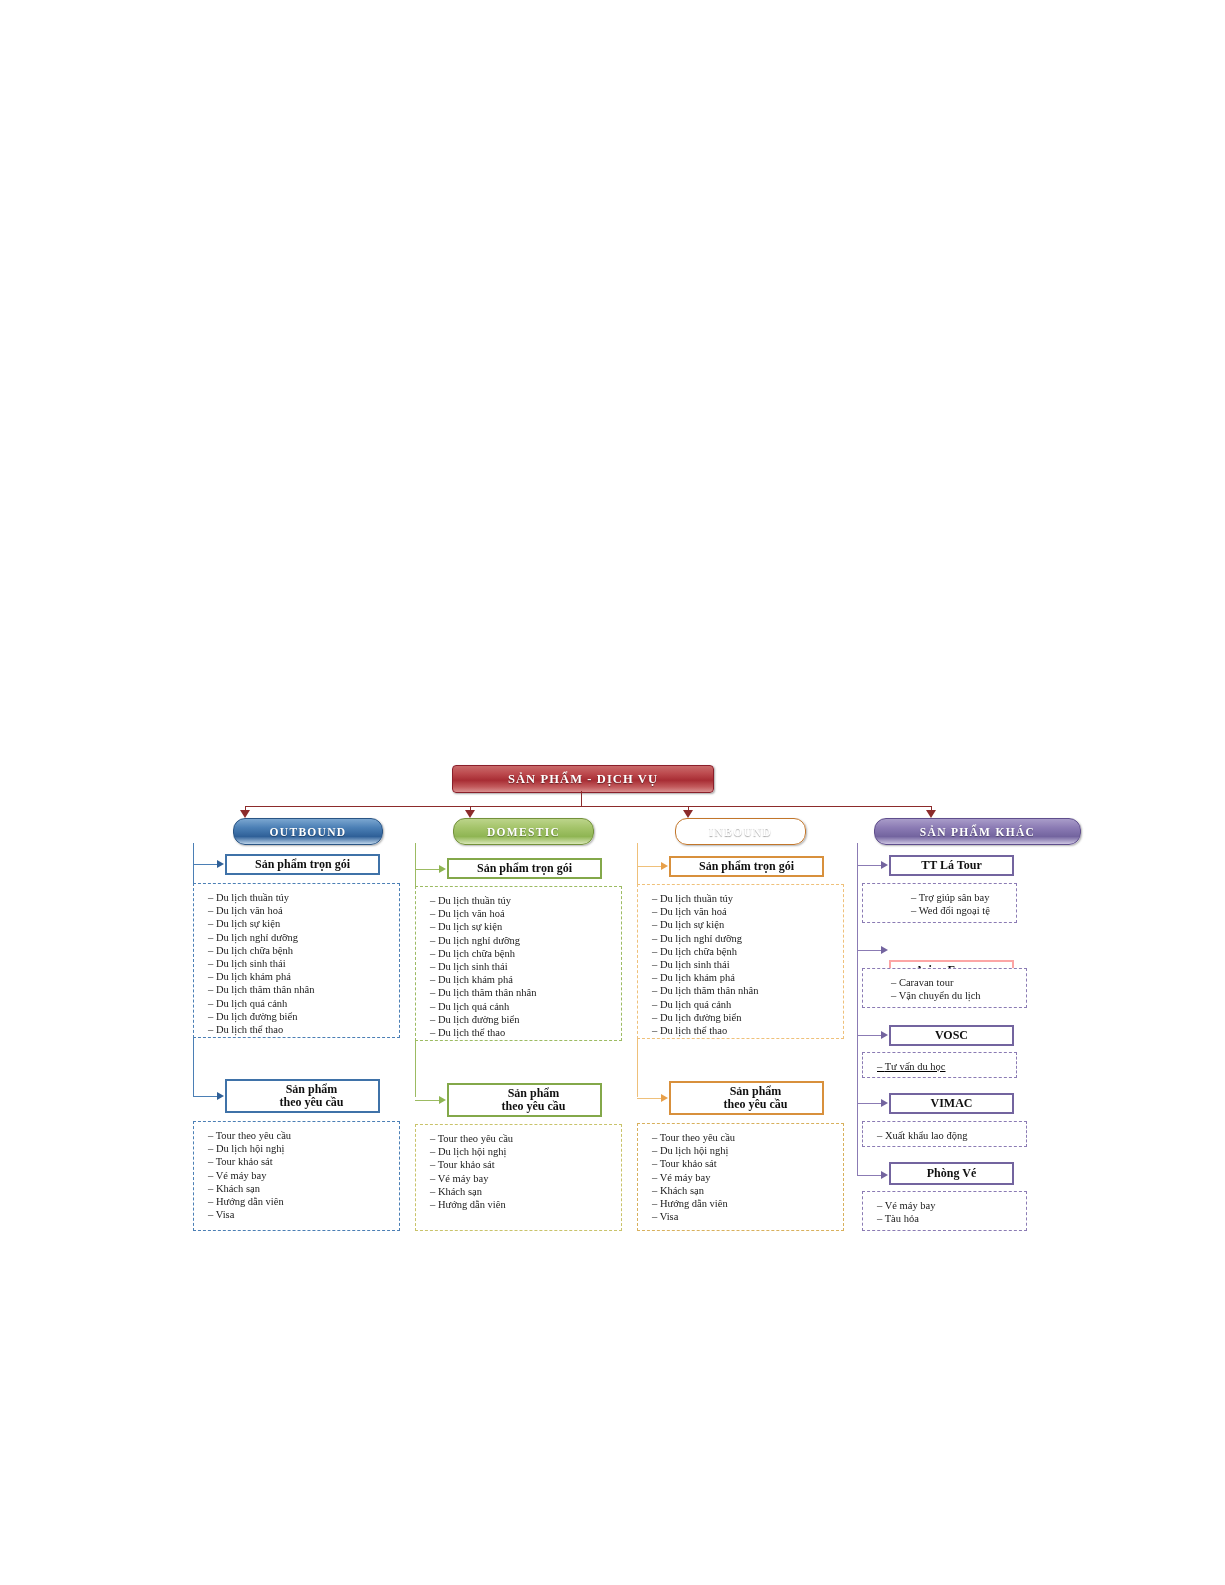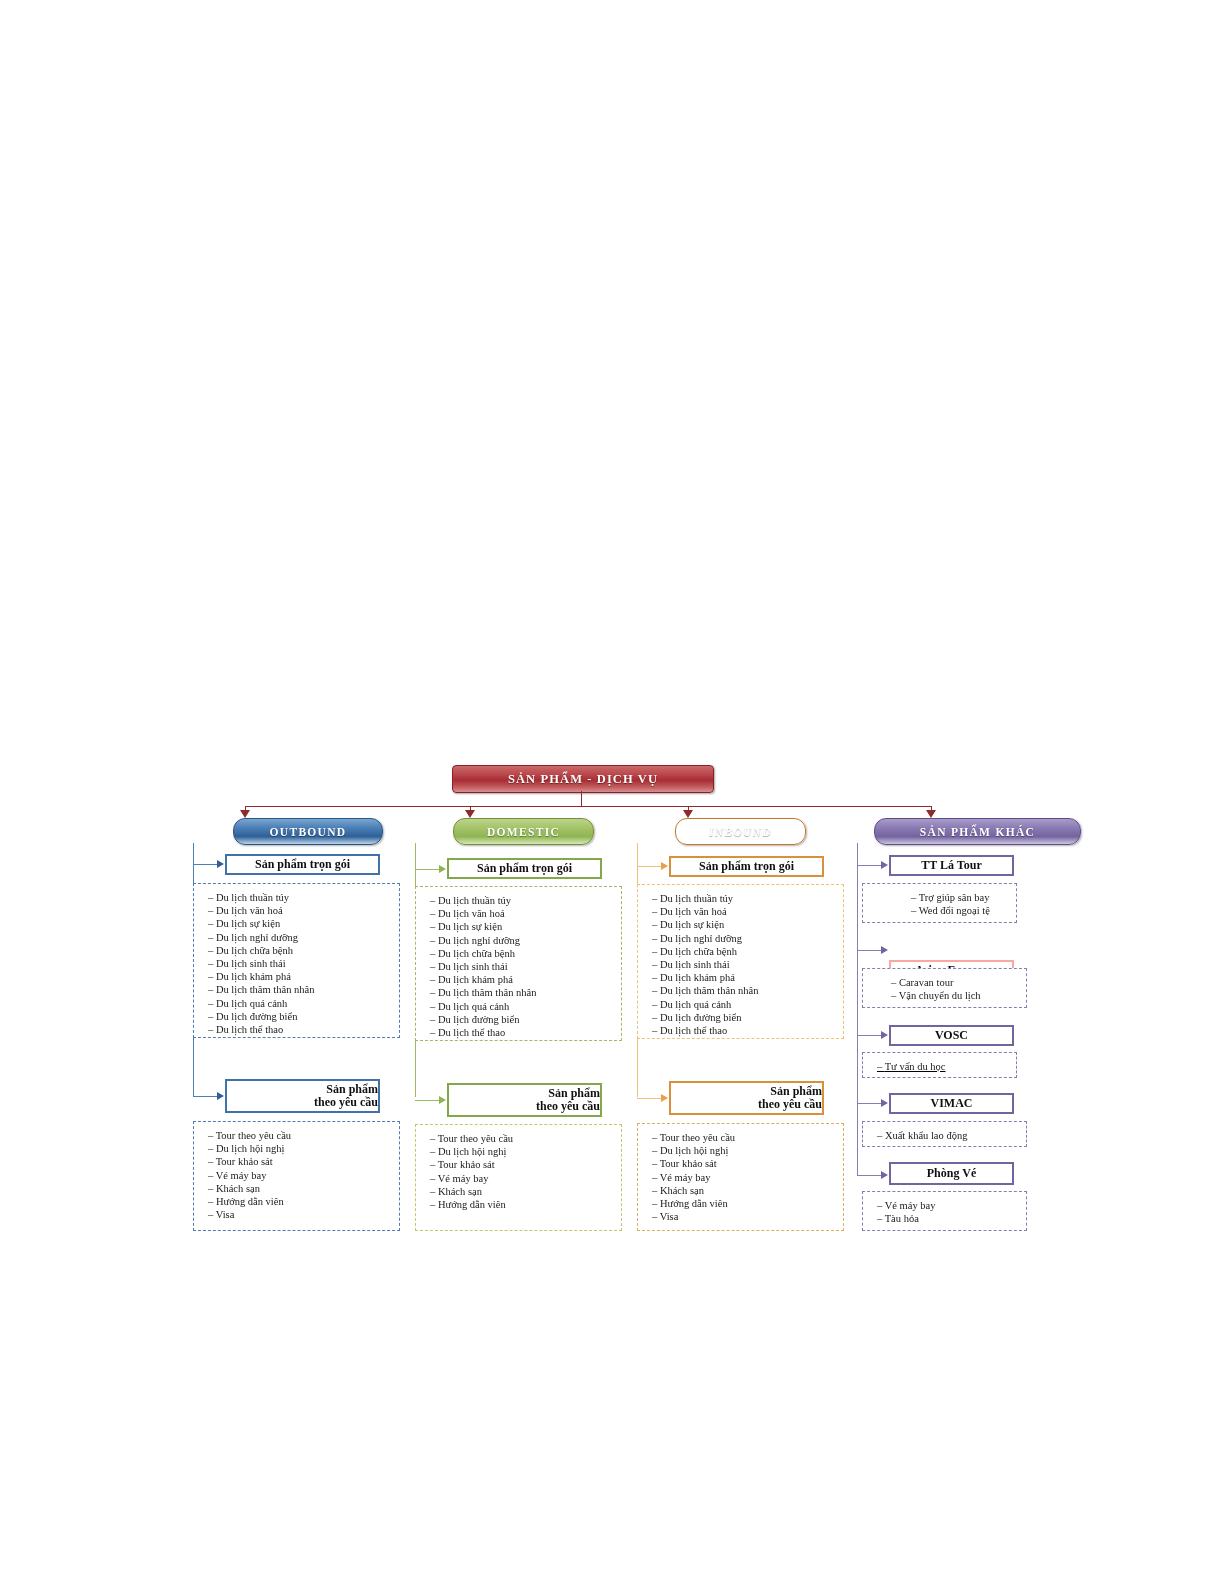"INBOUND" .cat-inb { font-style: italic -> none }
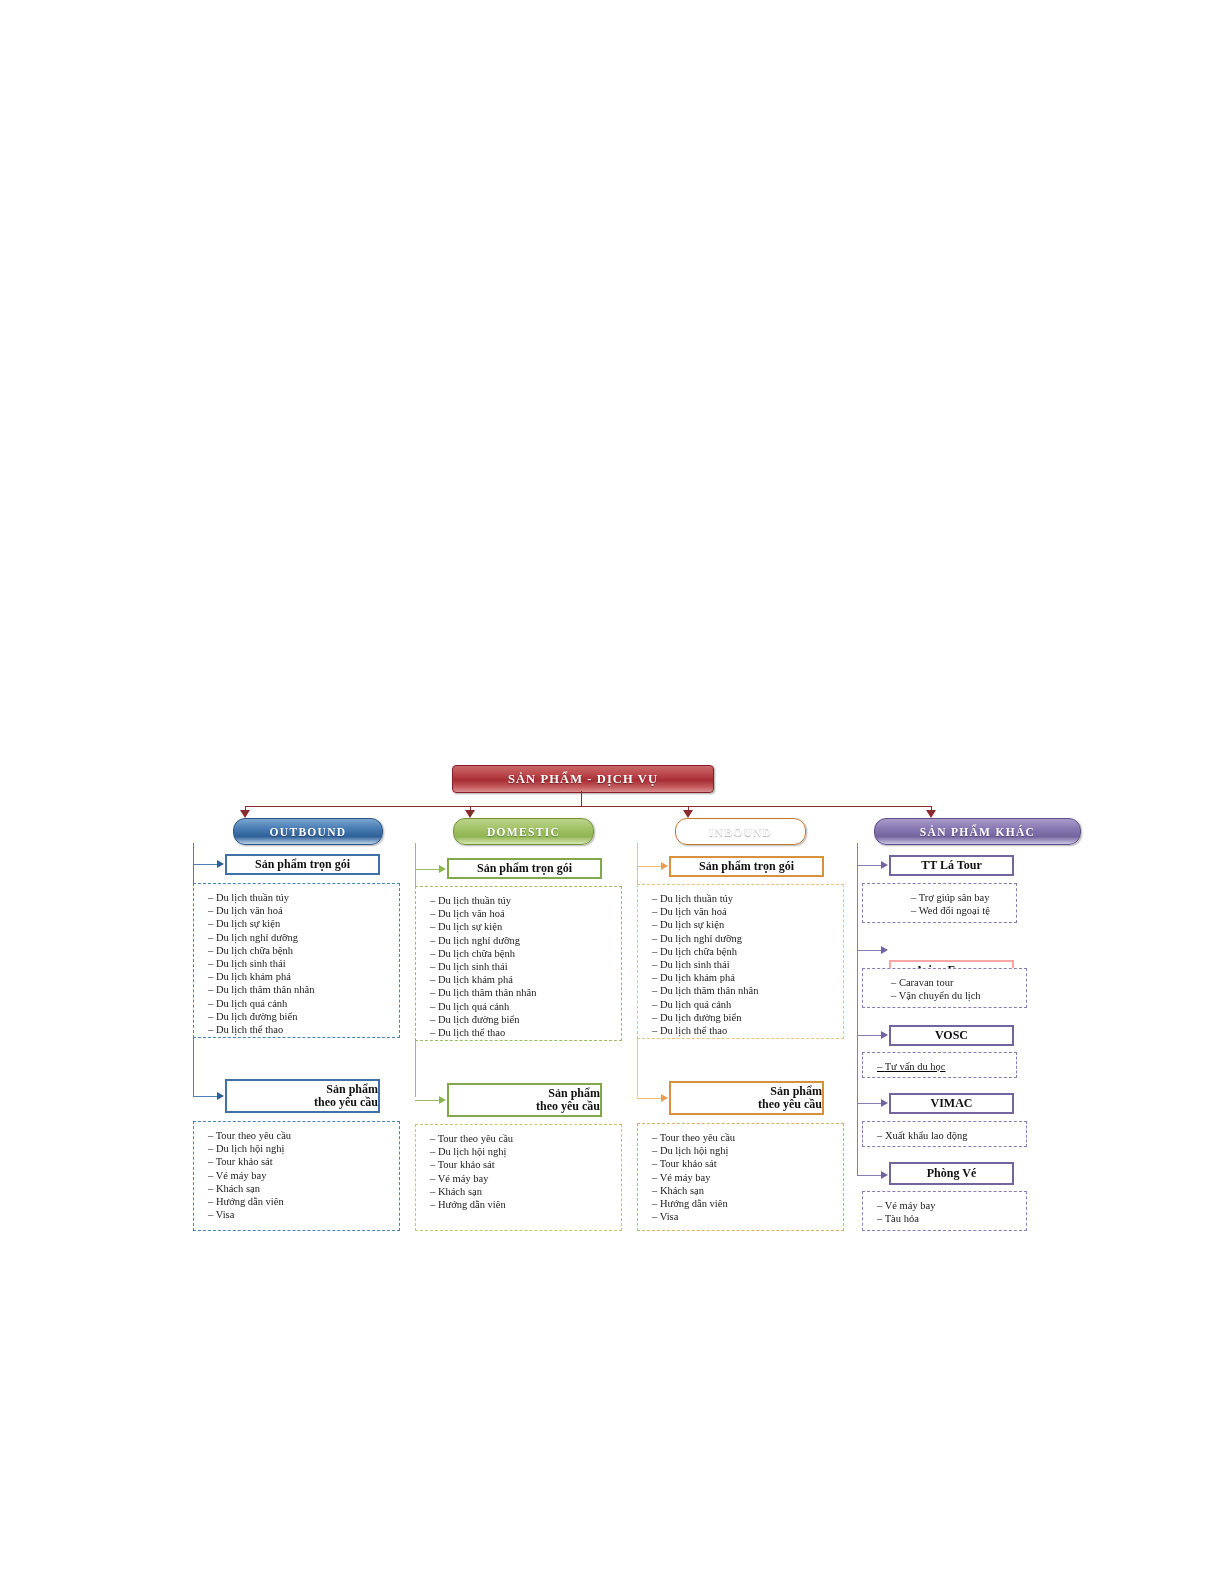"Sản phẩm" .sub-box.two .lbl { text-align: right -> center }
